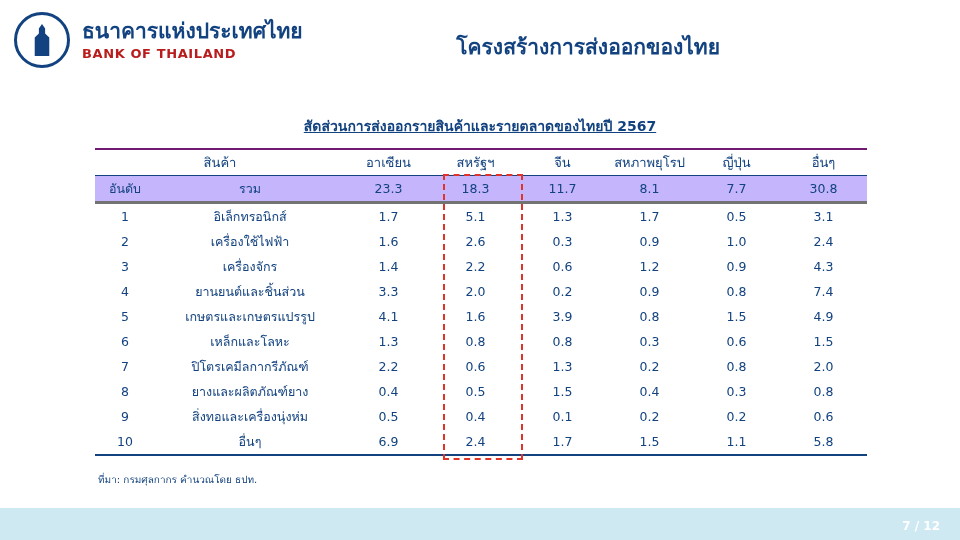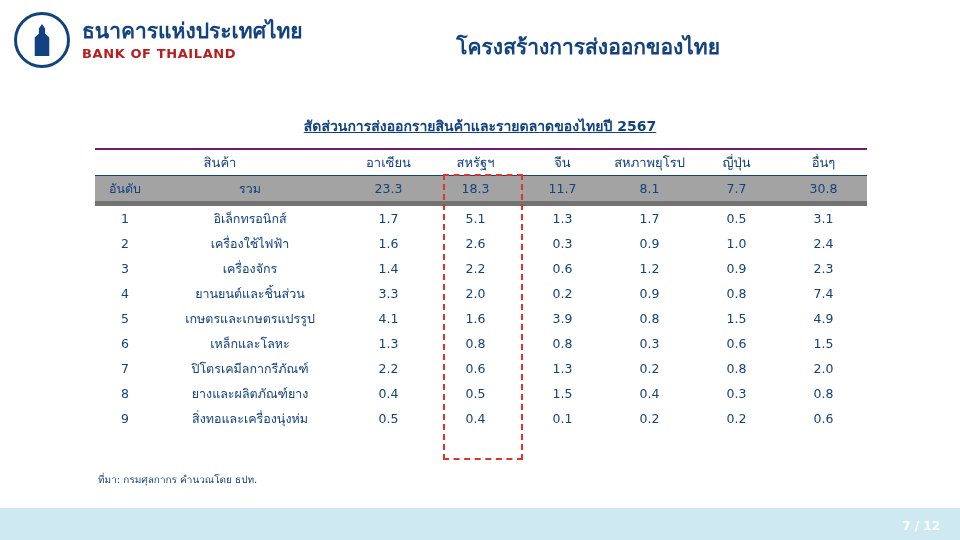"อันดับ" .total-row td { background: #a3a3a3 -> #c4b5fd; border-bottom: 5px solid #737373 -> 3px solid #737373 }
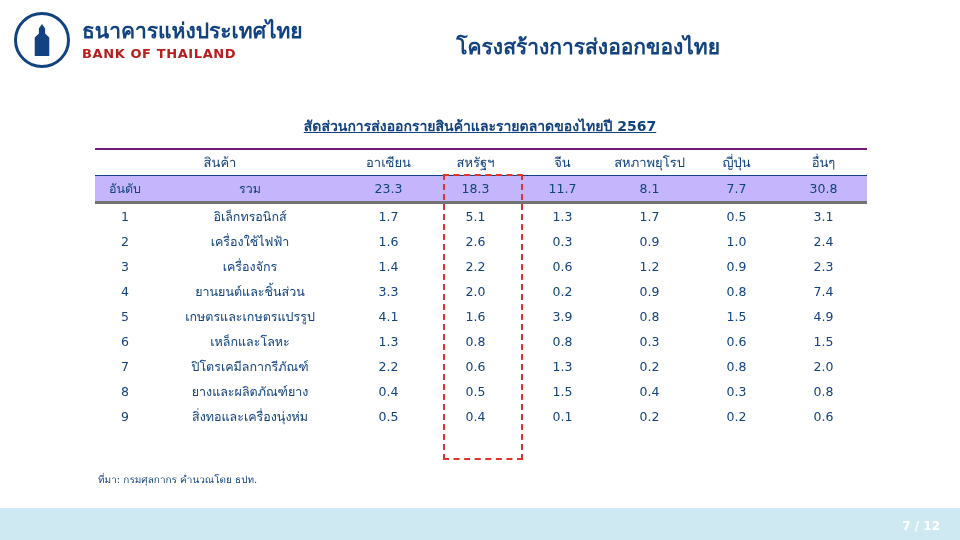"2.3" td { text: 2.3 -> 4.3 }
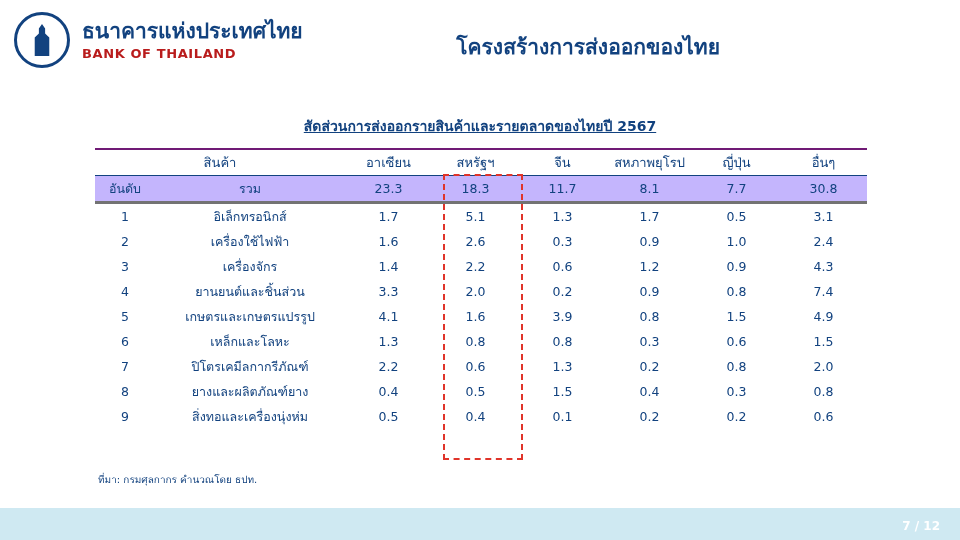"10" tr.bottom-border { html: none -> <tr> <td>10</td> <td>อื่นๆ</td> <td>6.9</td> <td>2.4</td> <td>1.7</td> <td>1.5</td> <td>1.1</td> <td>5.8</td> </tr> }
